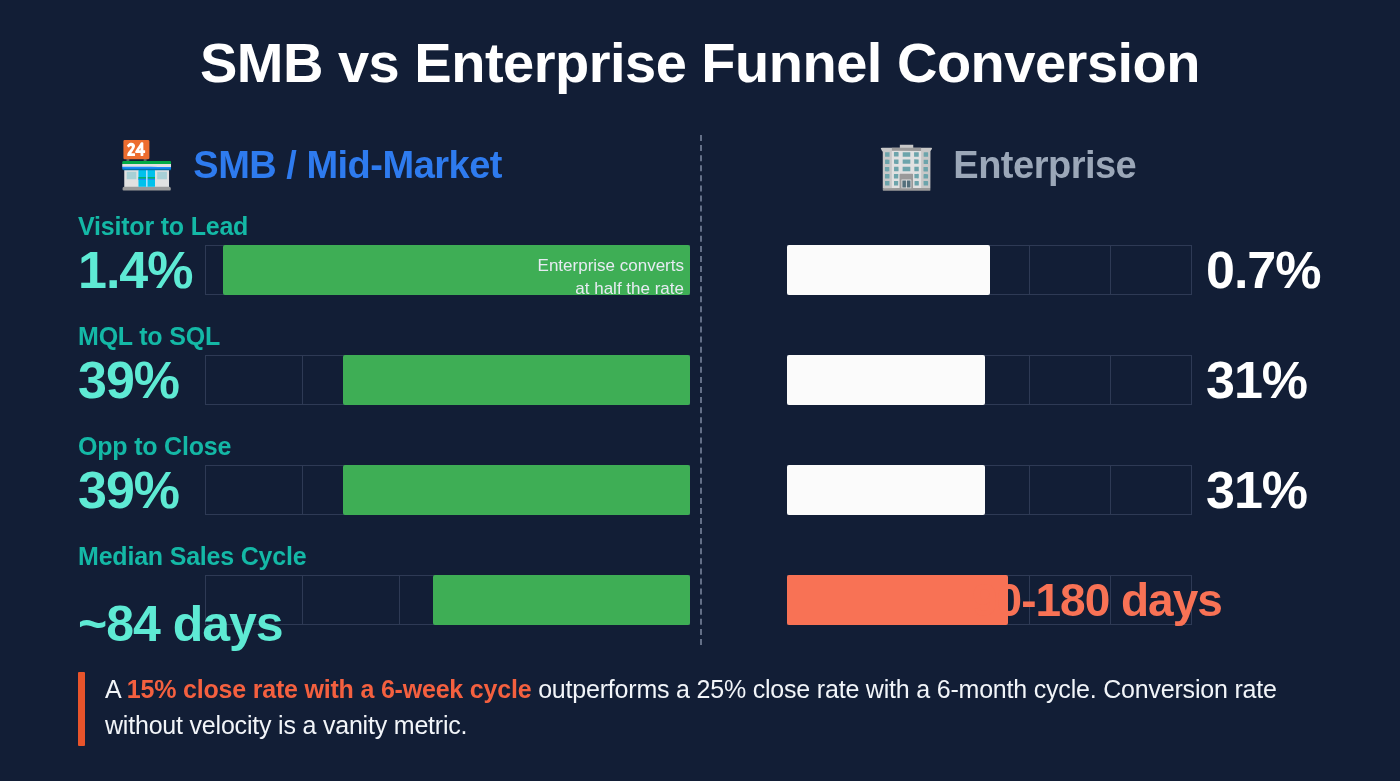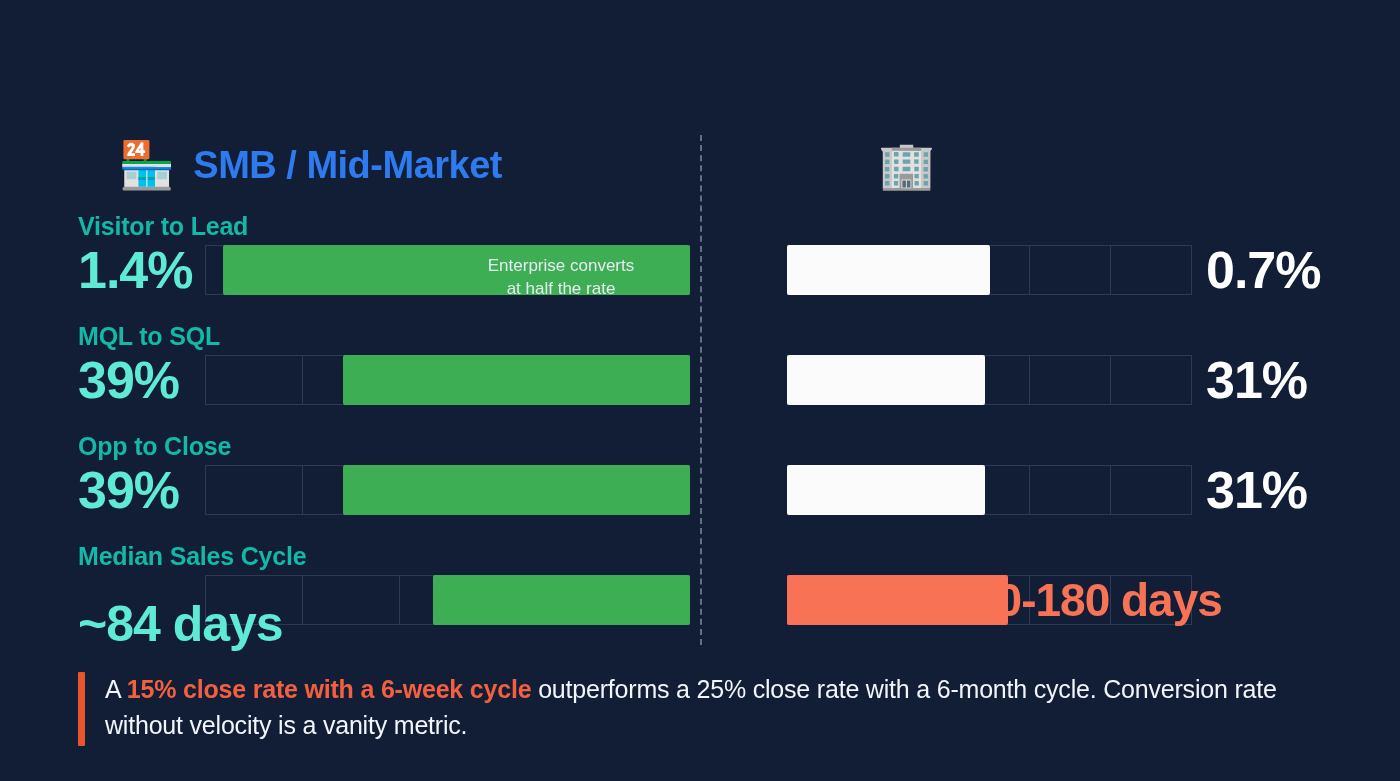"SMB vs Enterprise Funnel Conversion" div.title { html: none -> <div>SMB vs Enterprise Funnel Conversion</div> }
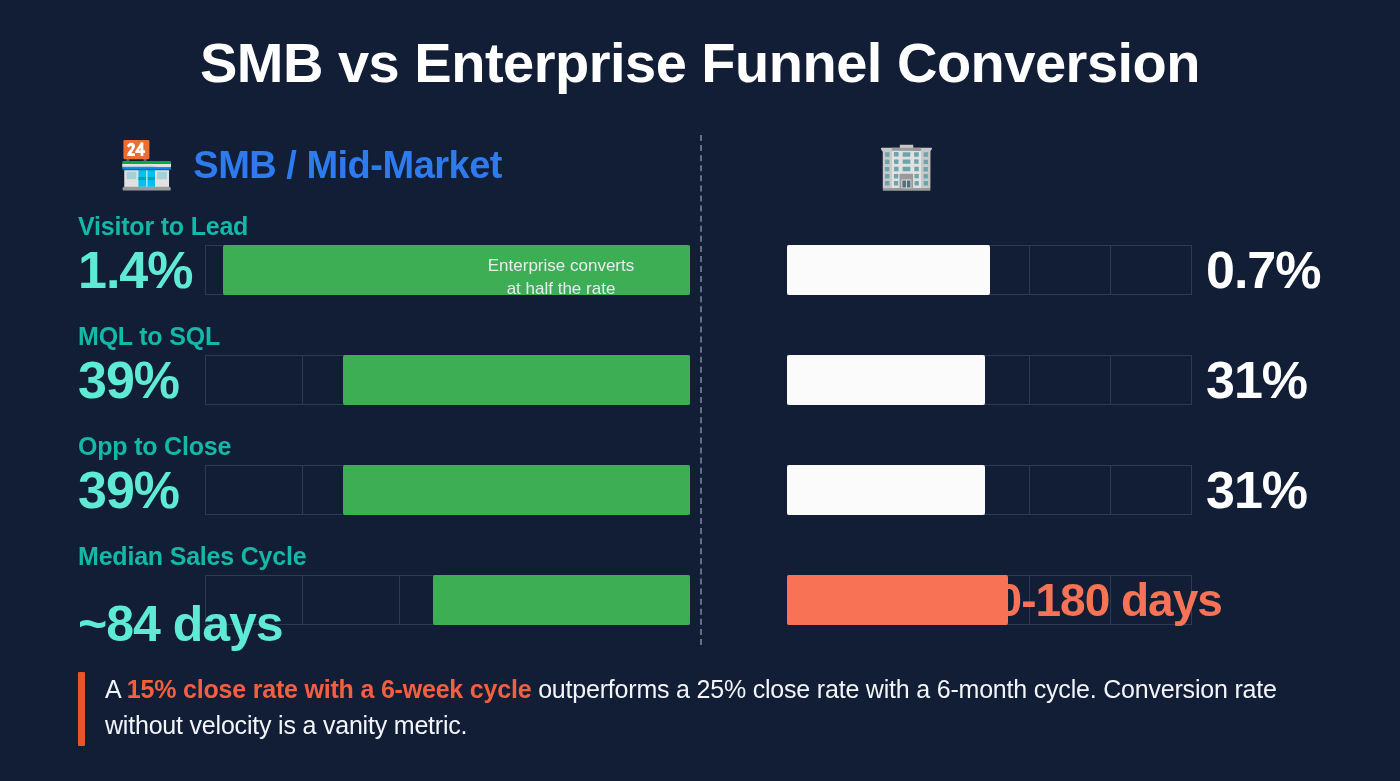"Enterprise" span.ctext { html: none -> <span>Enterprise</span> }
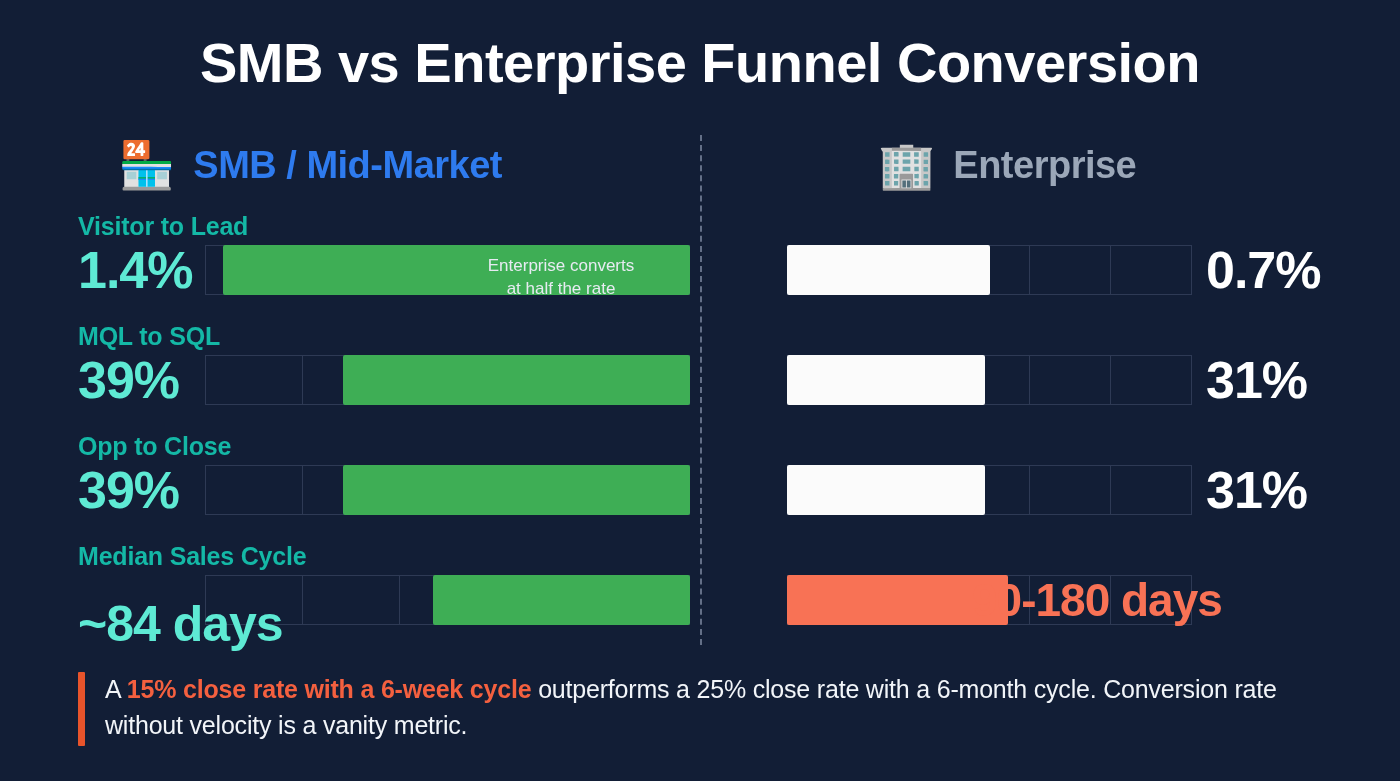"Enterprise converts" .annotation { text-align: center -> right }
